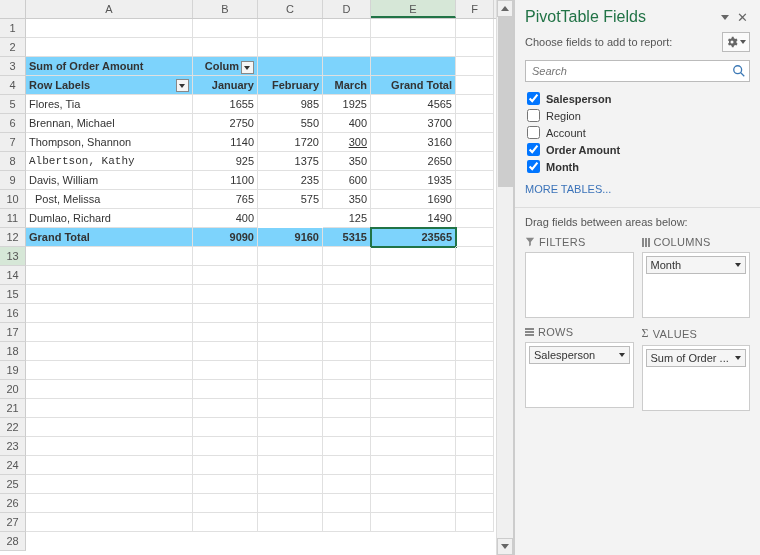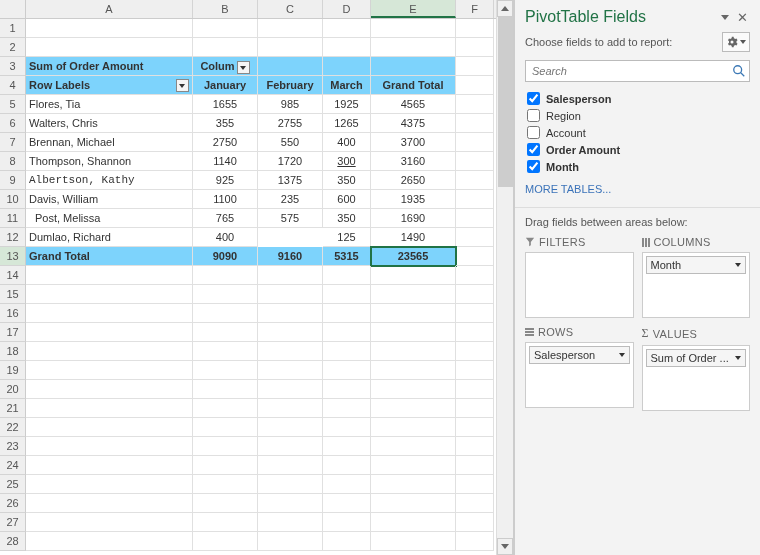"Colum" .cell.num { text-align: center -> right }
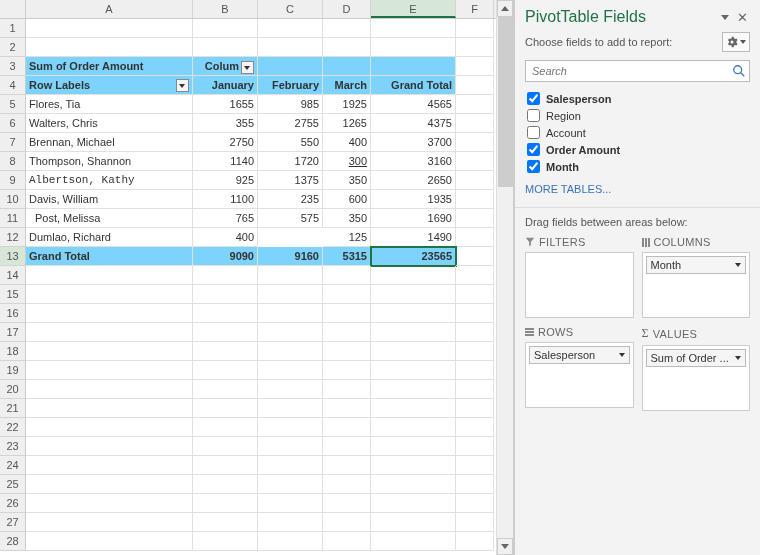"Walters, Chris" div.row { html: <div> <div>Walters, Chris</div> <div>355</div> <div>2755</div> <div>1265</div> <div>4375</div> <div></div> </div> -> none }
